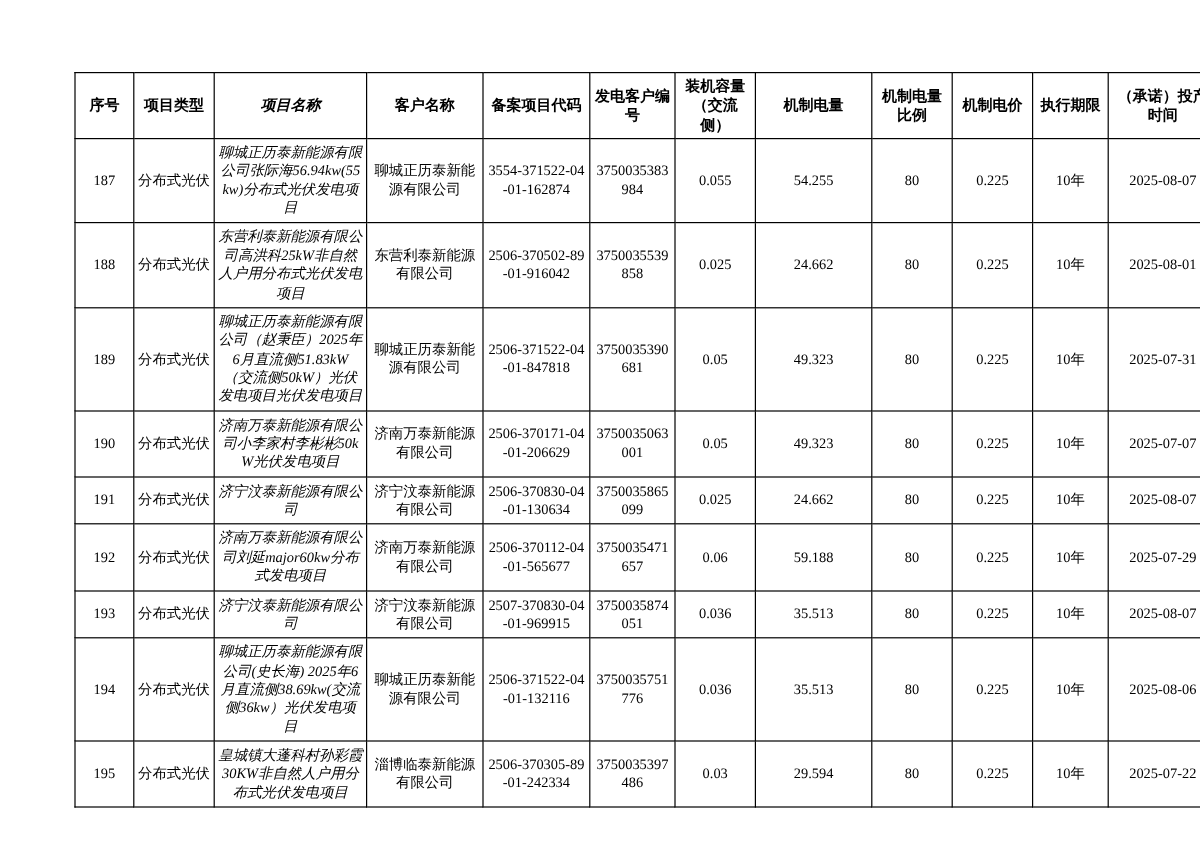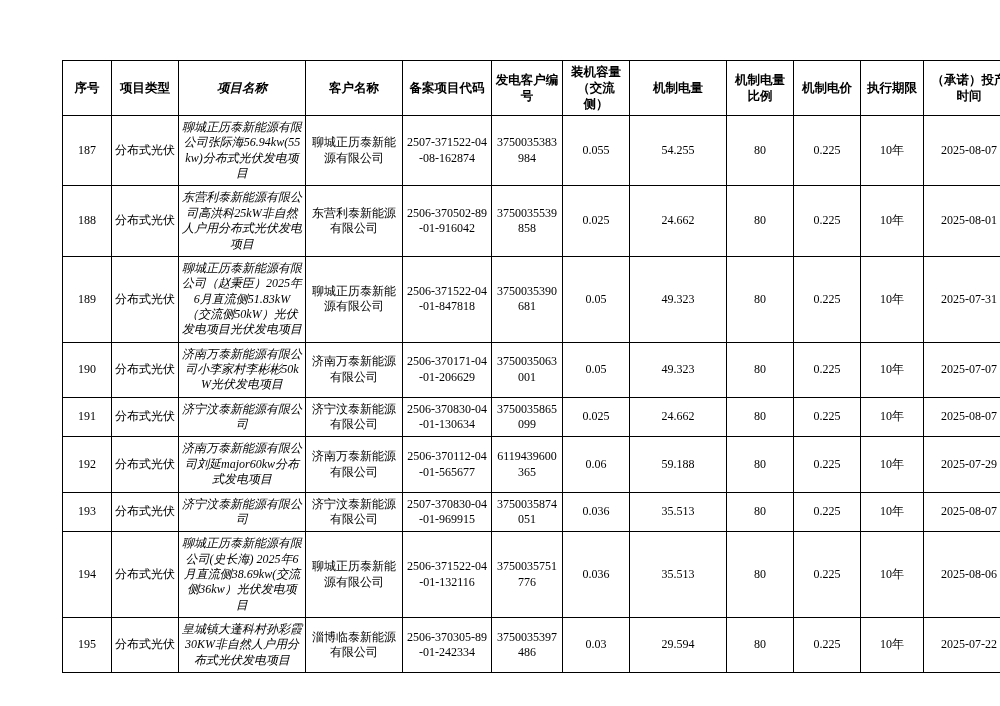"2507-371522-04-08-162874" td.c-code { text: 2507-371522-04-08-162874 -> 3554-371522-04-01-162874 }
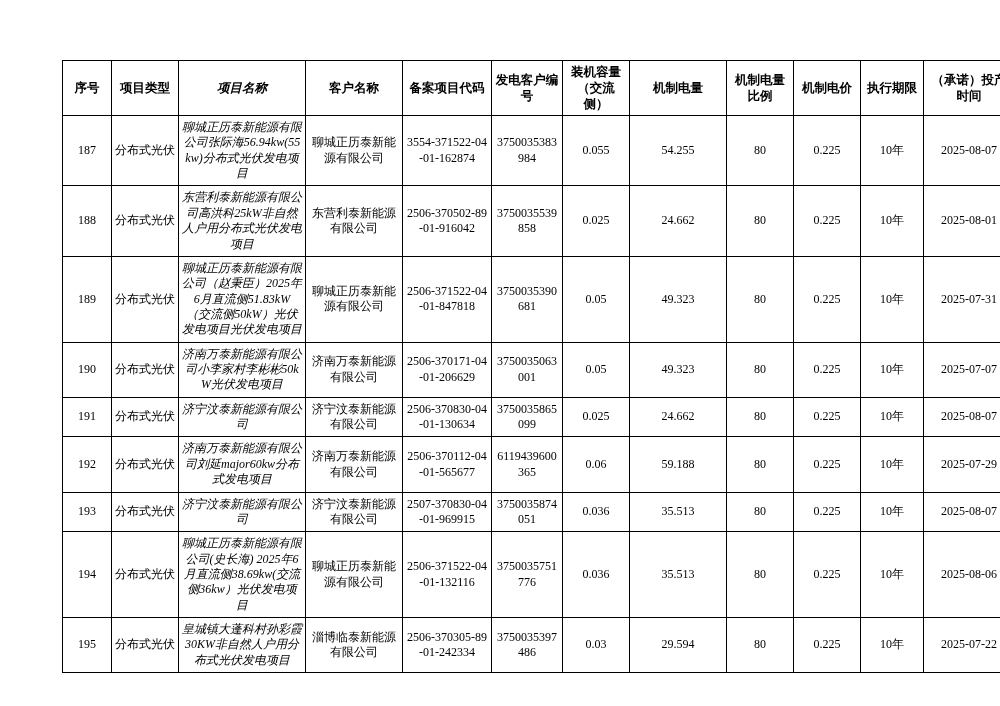"6119439600365" td.c-gcode { text: 6119439600365 -> 3750035471657 }
